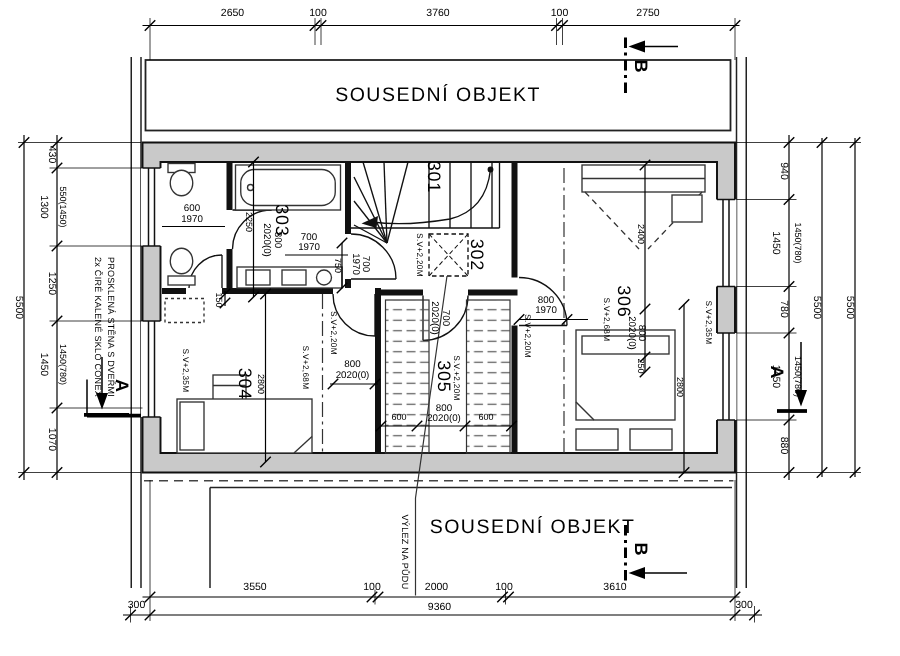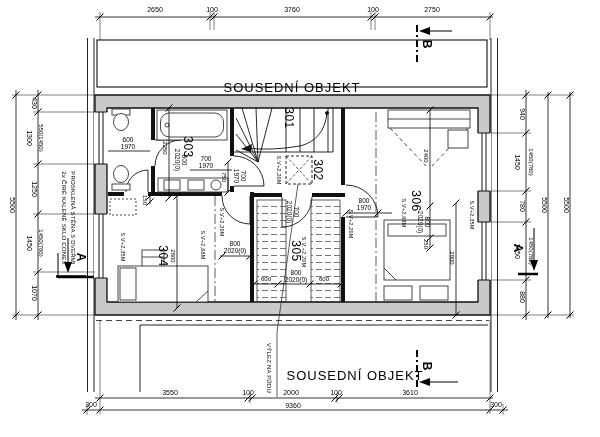"SOUSEDNÍ OBJEKT" .big { margin-top: 24px -> none }
